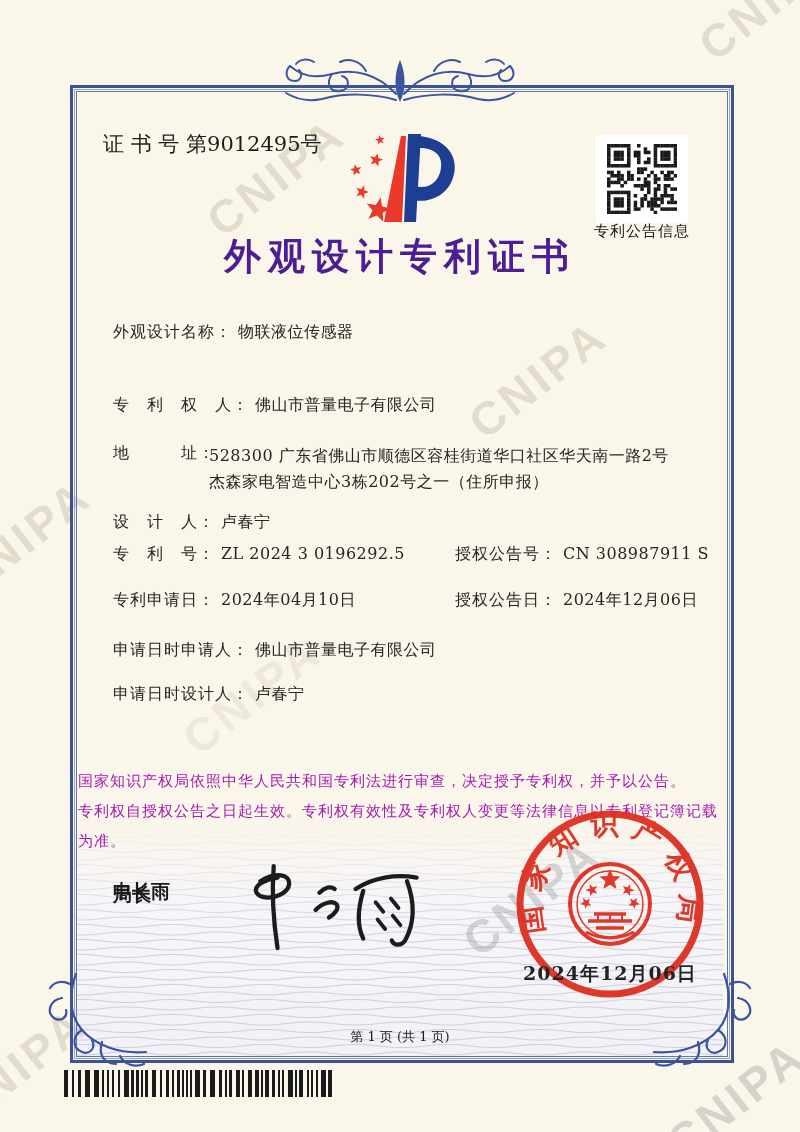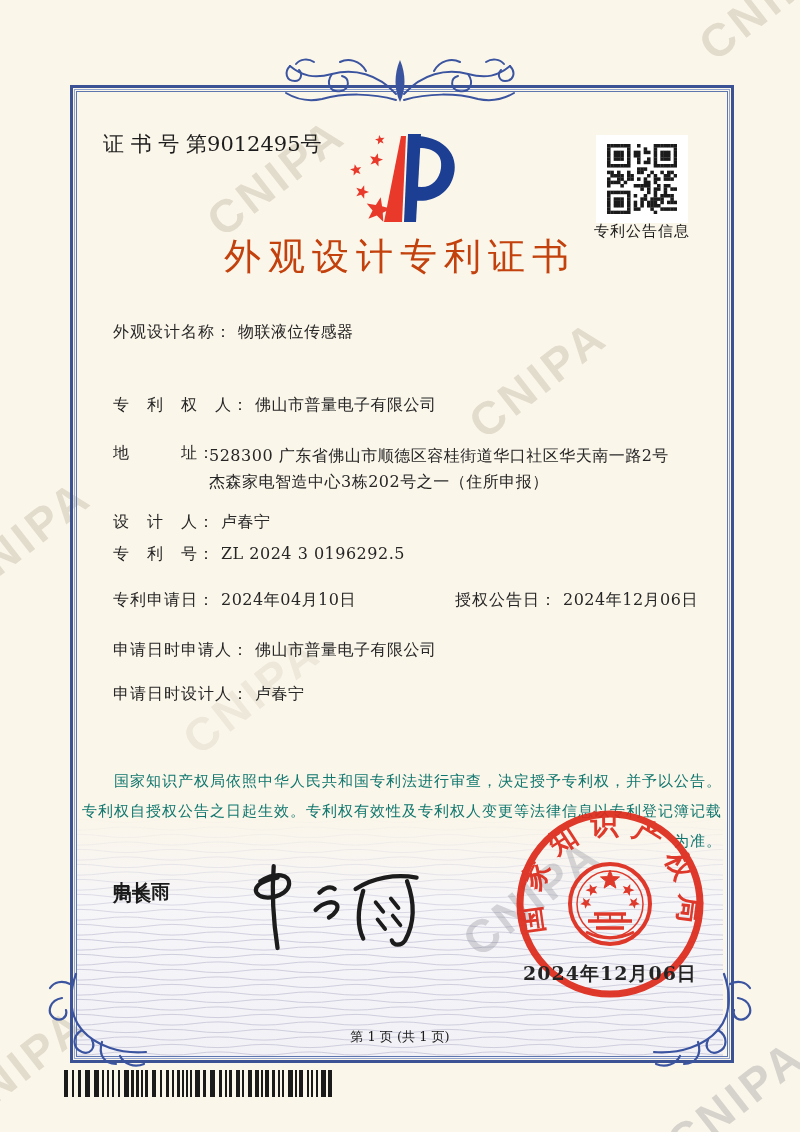"外观设计专利证书" .title { color: #c2410c -> #4c1d95; font-weight: normal -> bold }
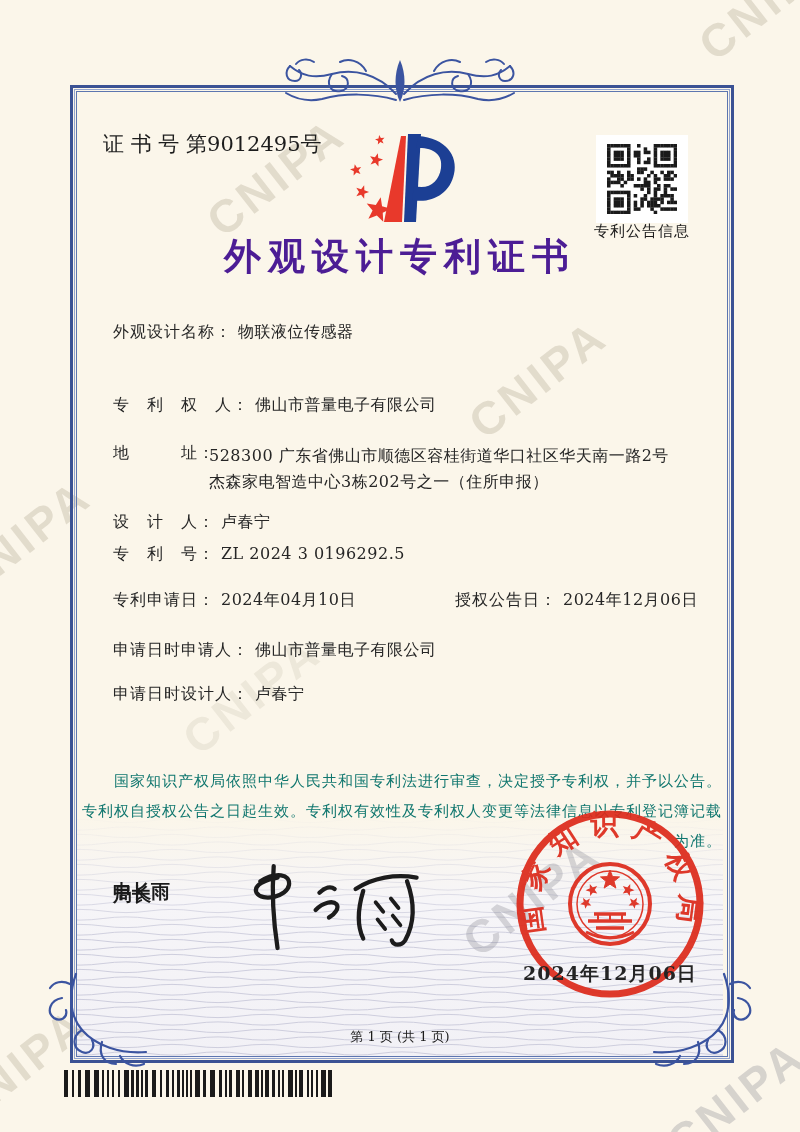"授权公告号： CN 308987911 S" span.col2 { html: none -> <span> <span>授权公告号：</span><span>CN 308987911 S</span> </span> }
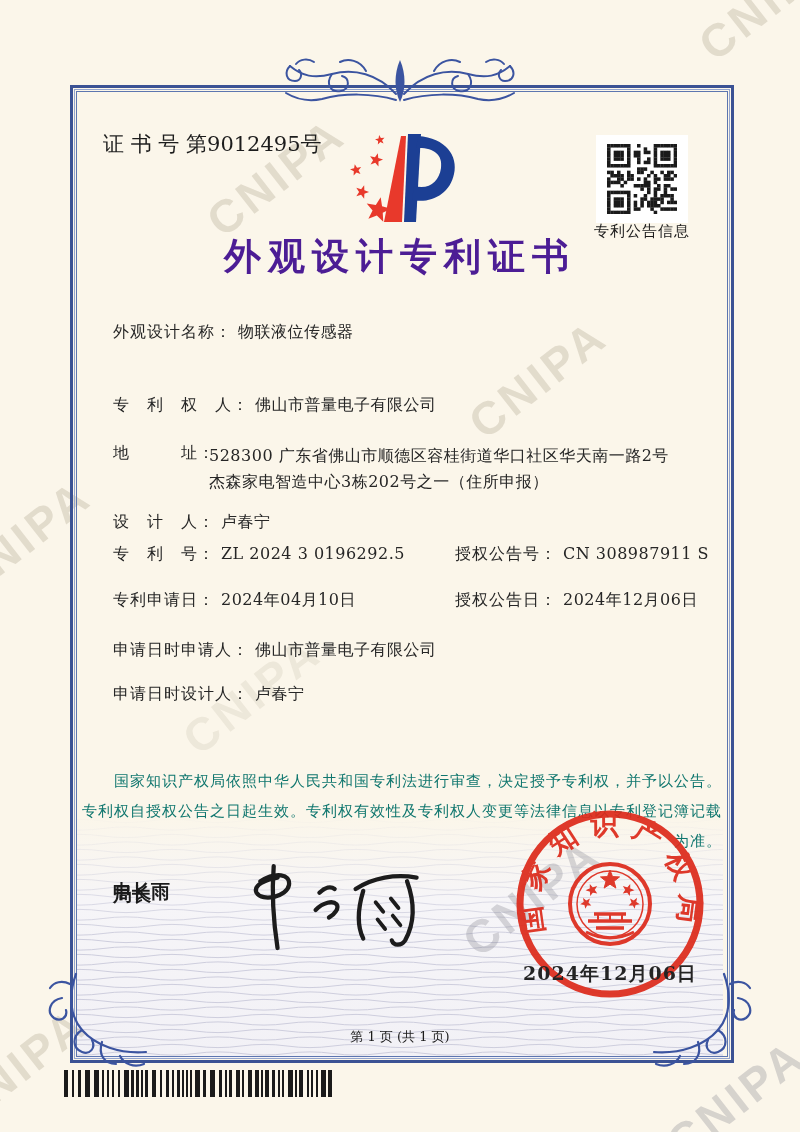"国家知识产权局依照中华人民共和国专利法进行审查，决定授予专利权，并予以公告。" .statement { color: #0f766e -> #a21caf; text-align: right -> left }
